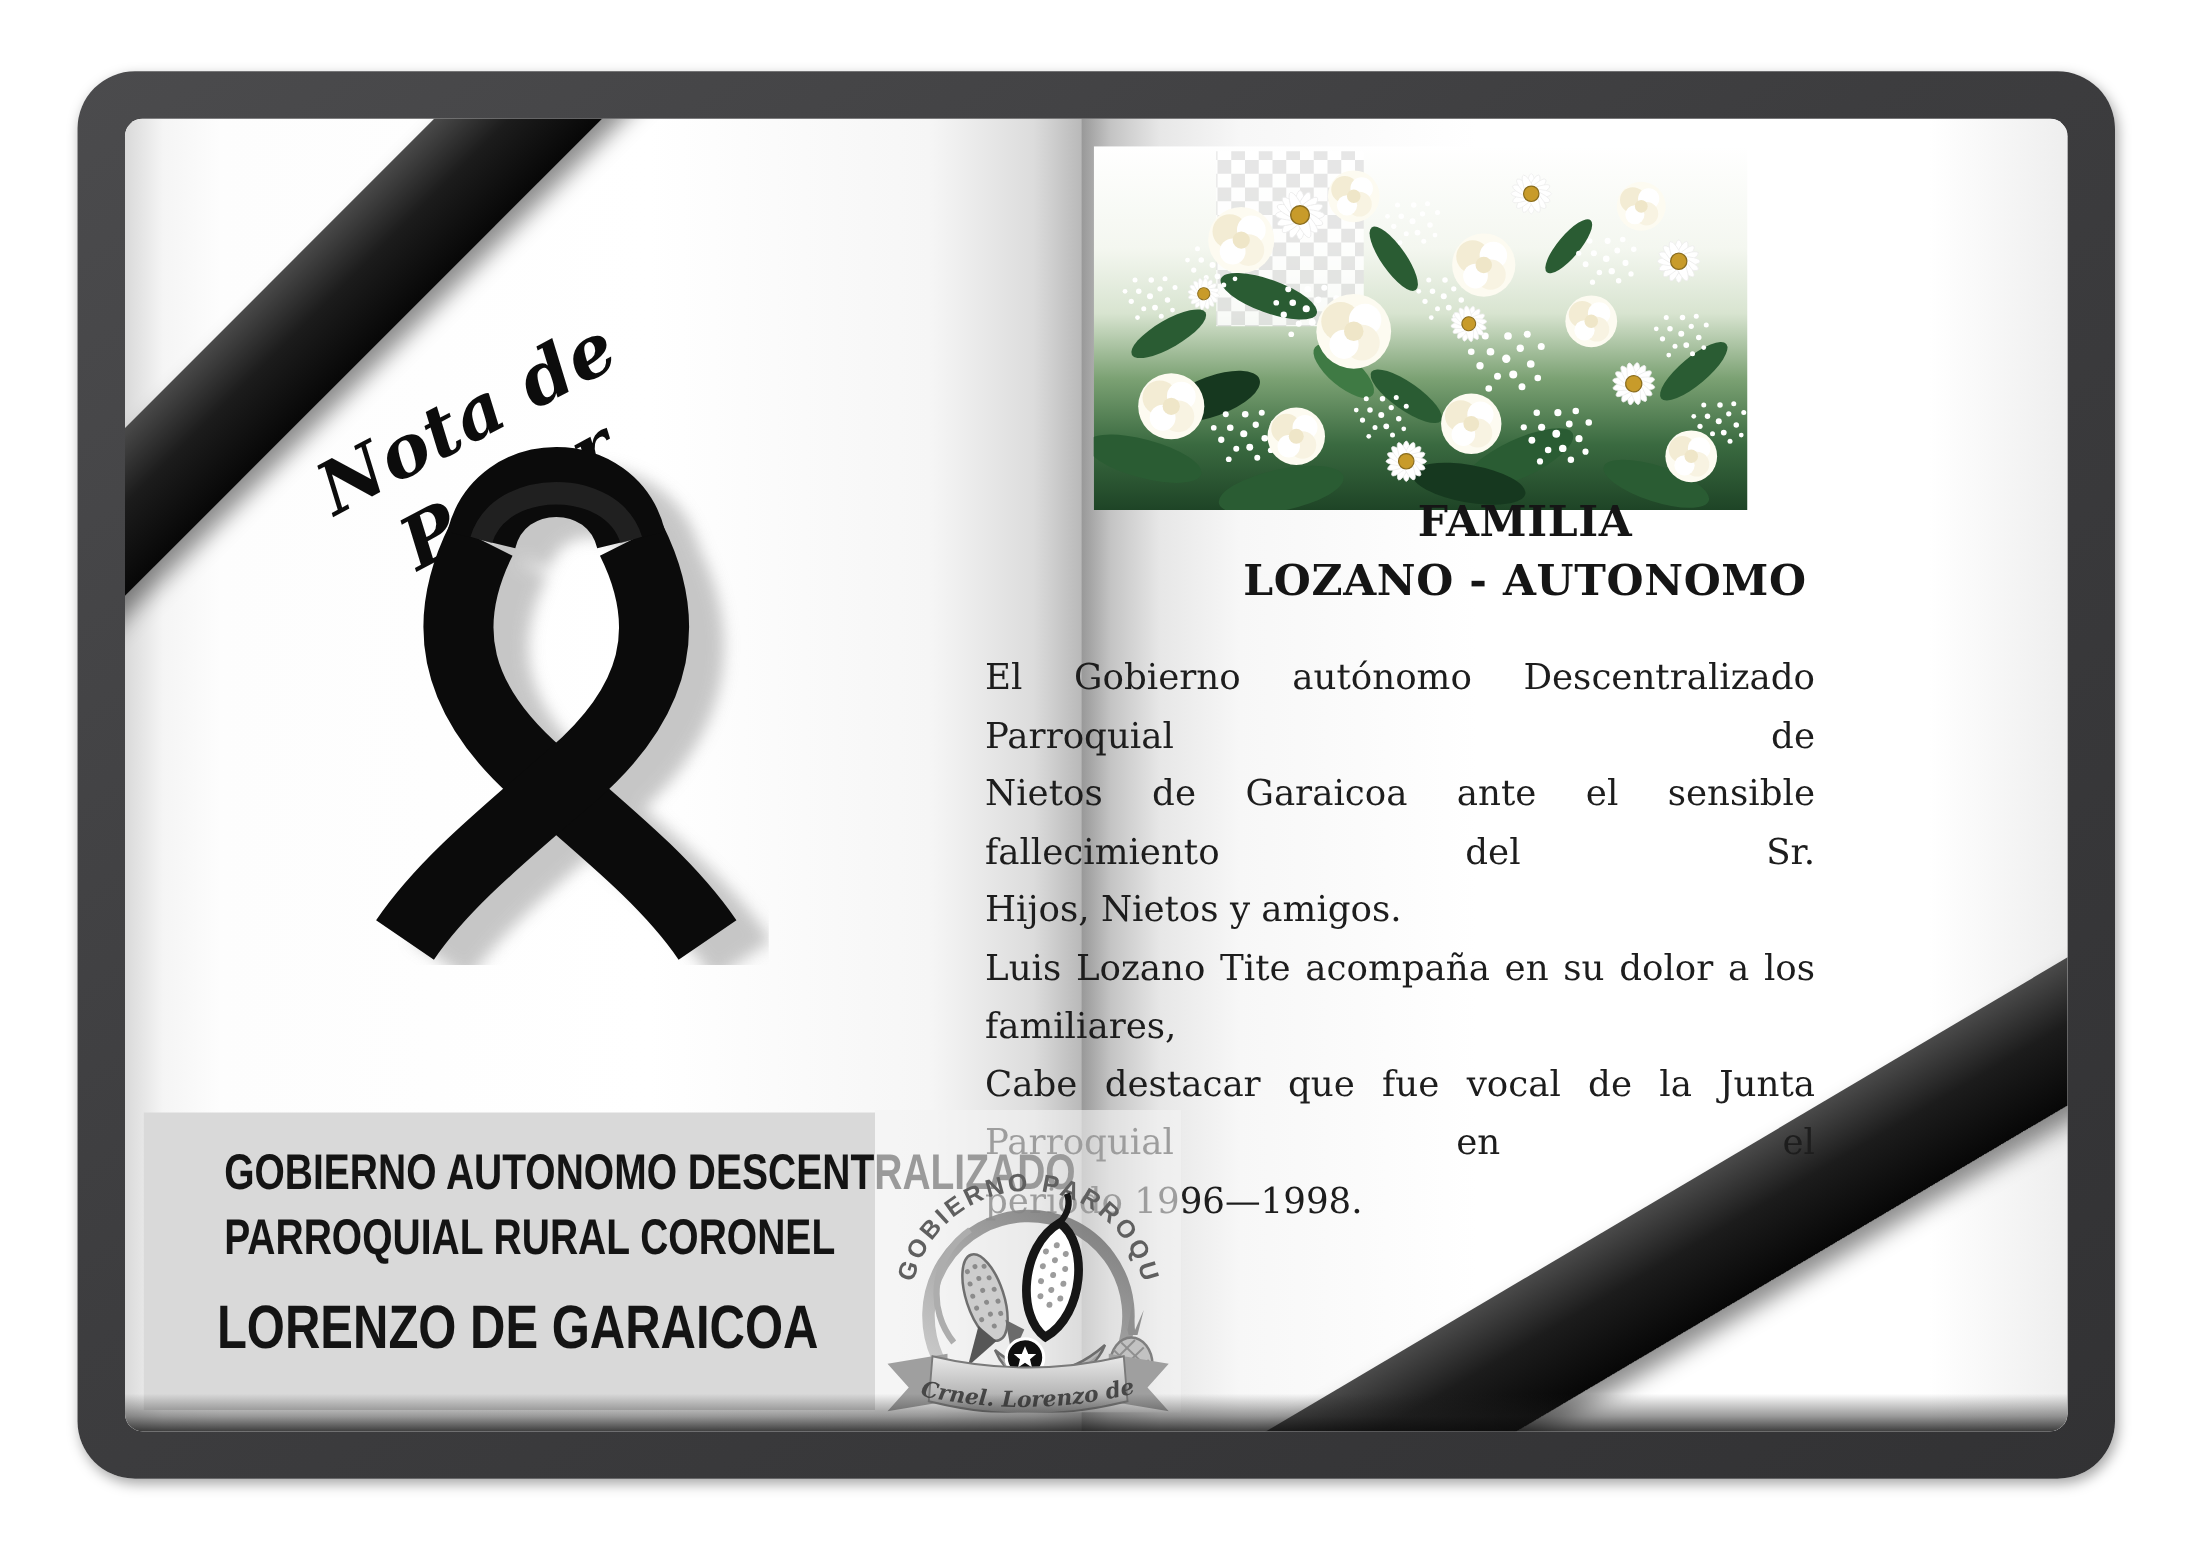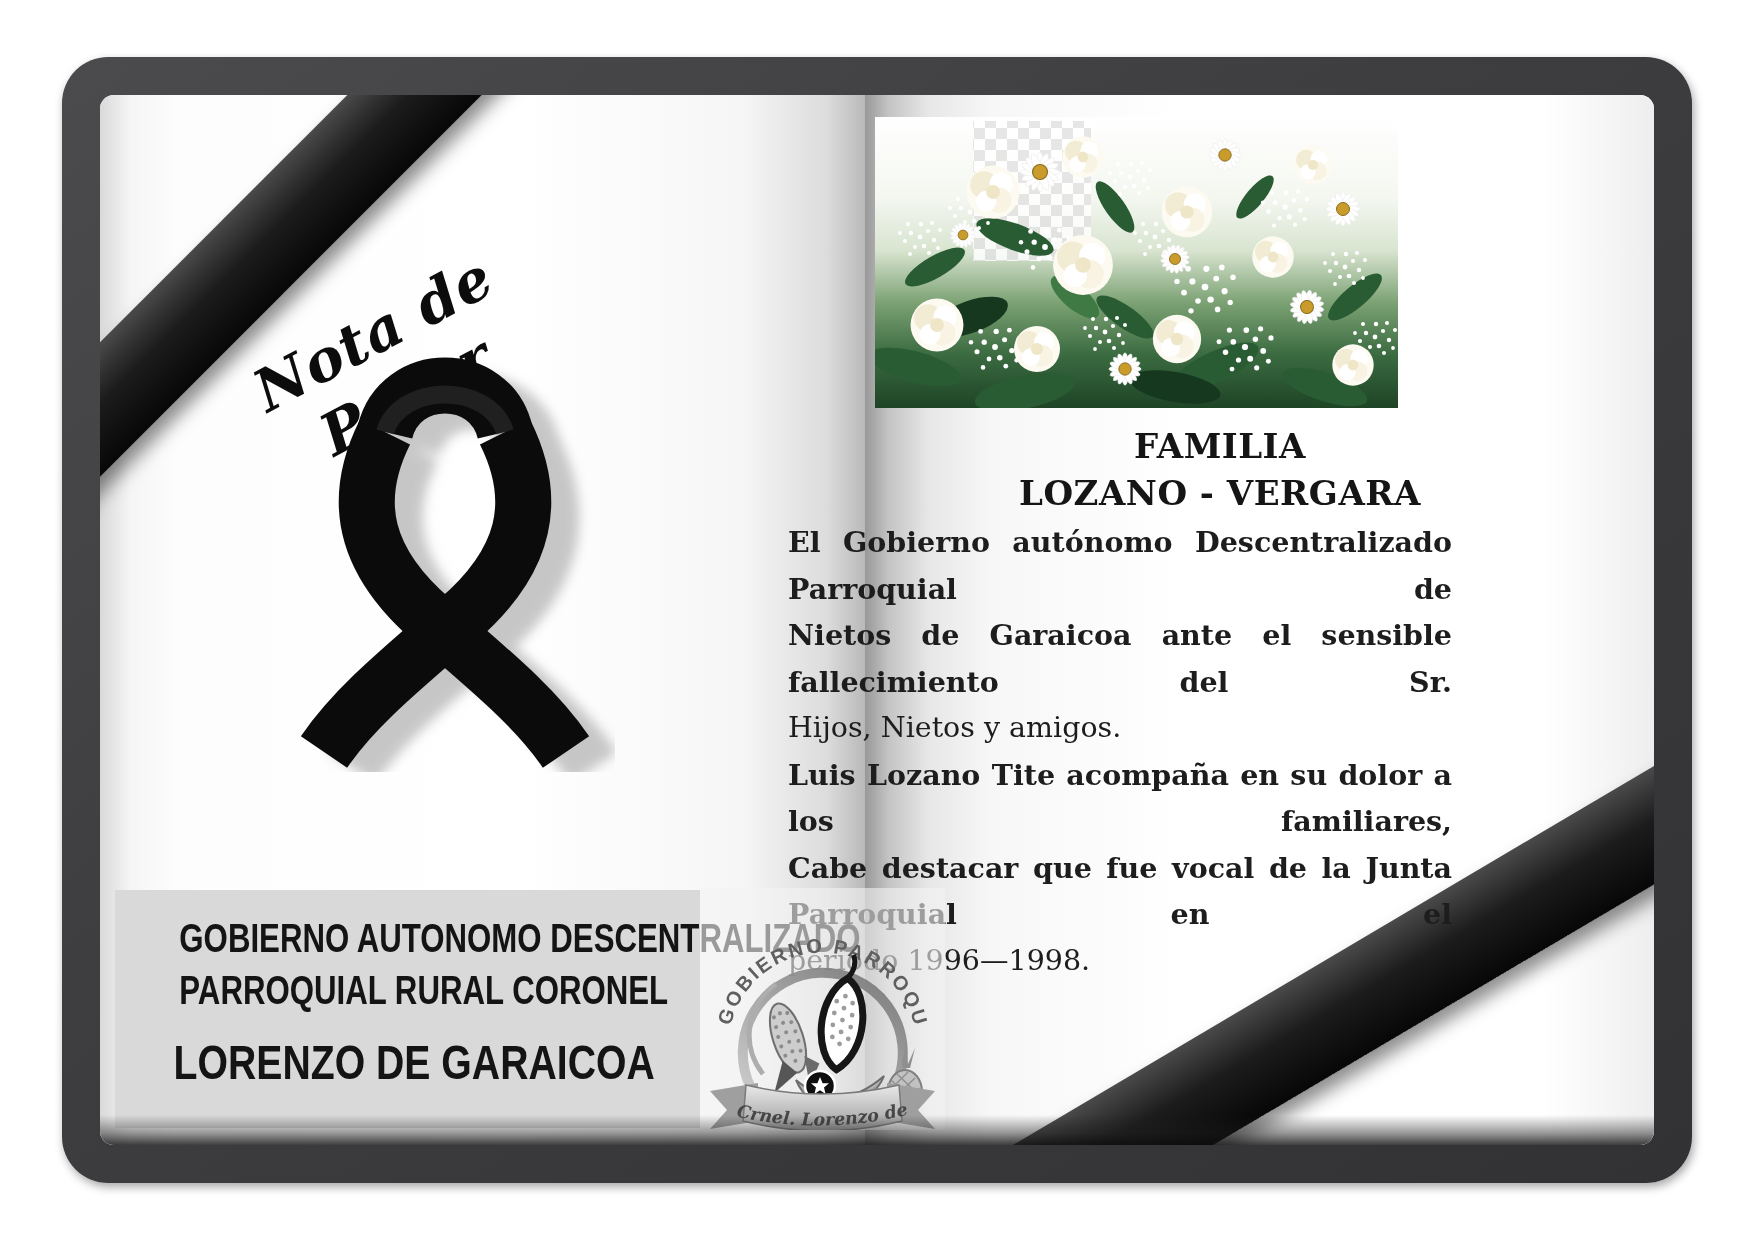"FAMILIA" .family { top: 328px -> 300px }
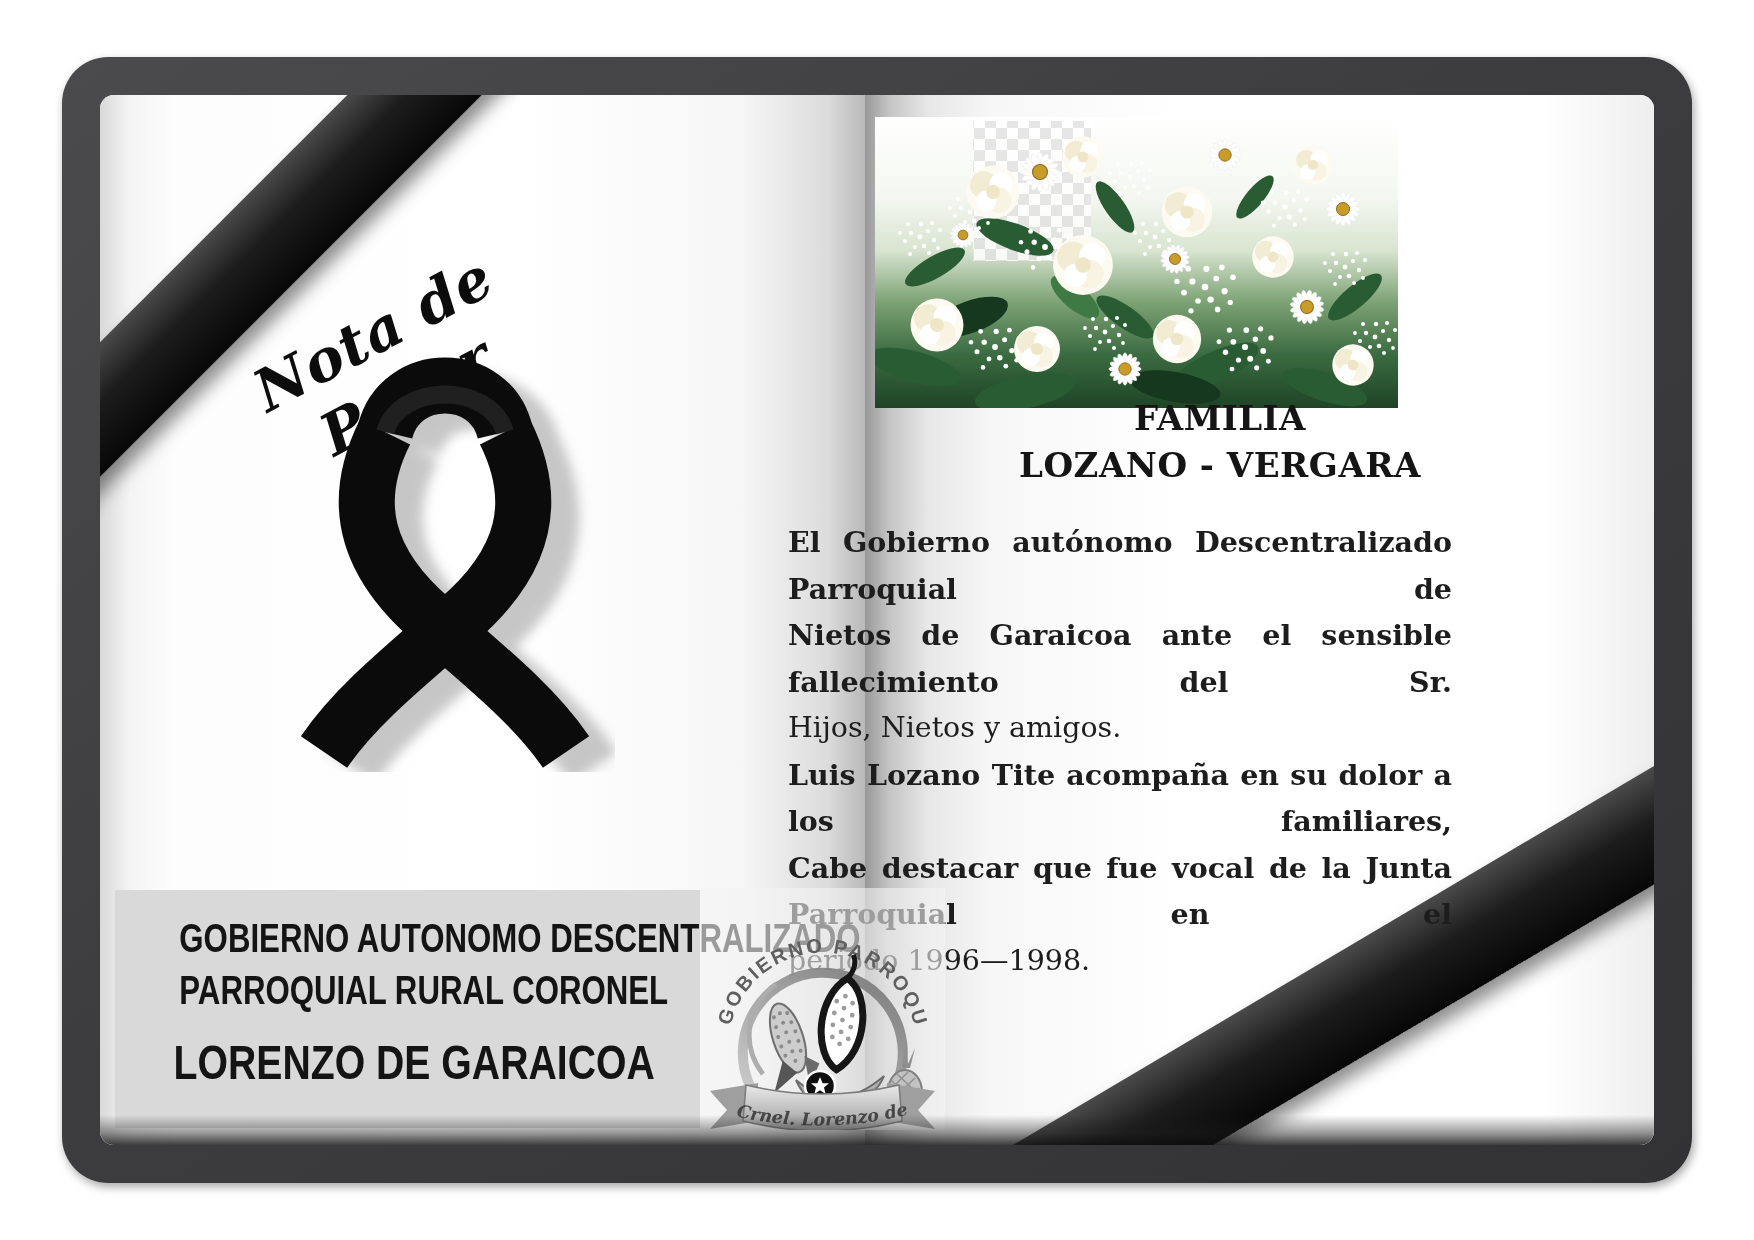"LOZANO - VERGARA" div { text: VERGARA -> AUTONOMO }
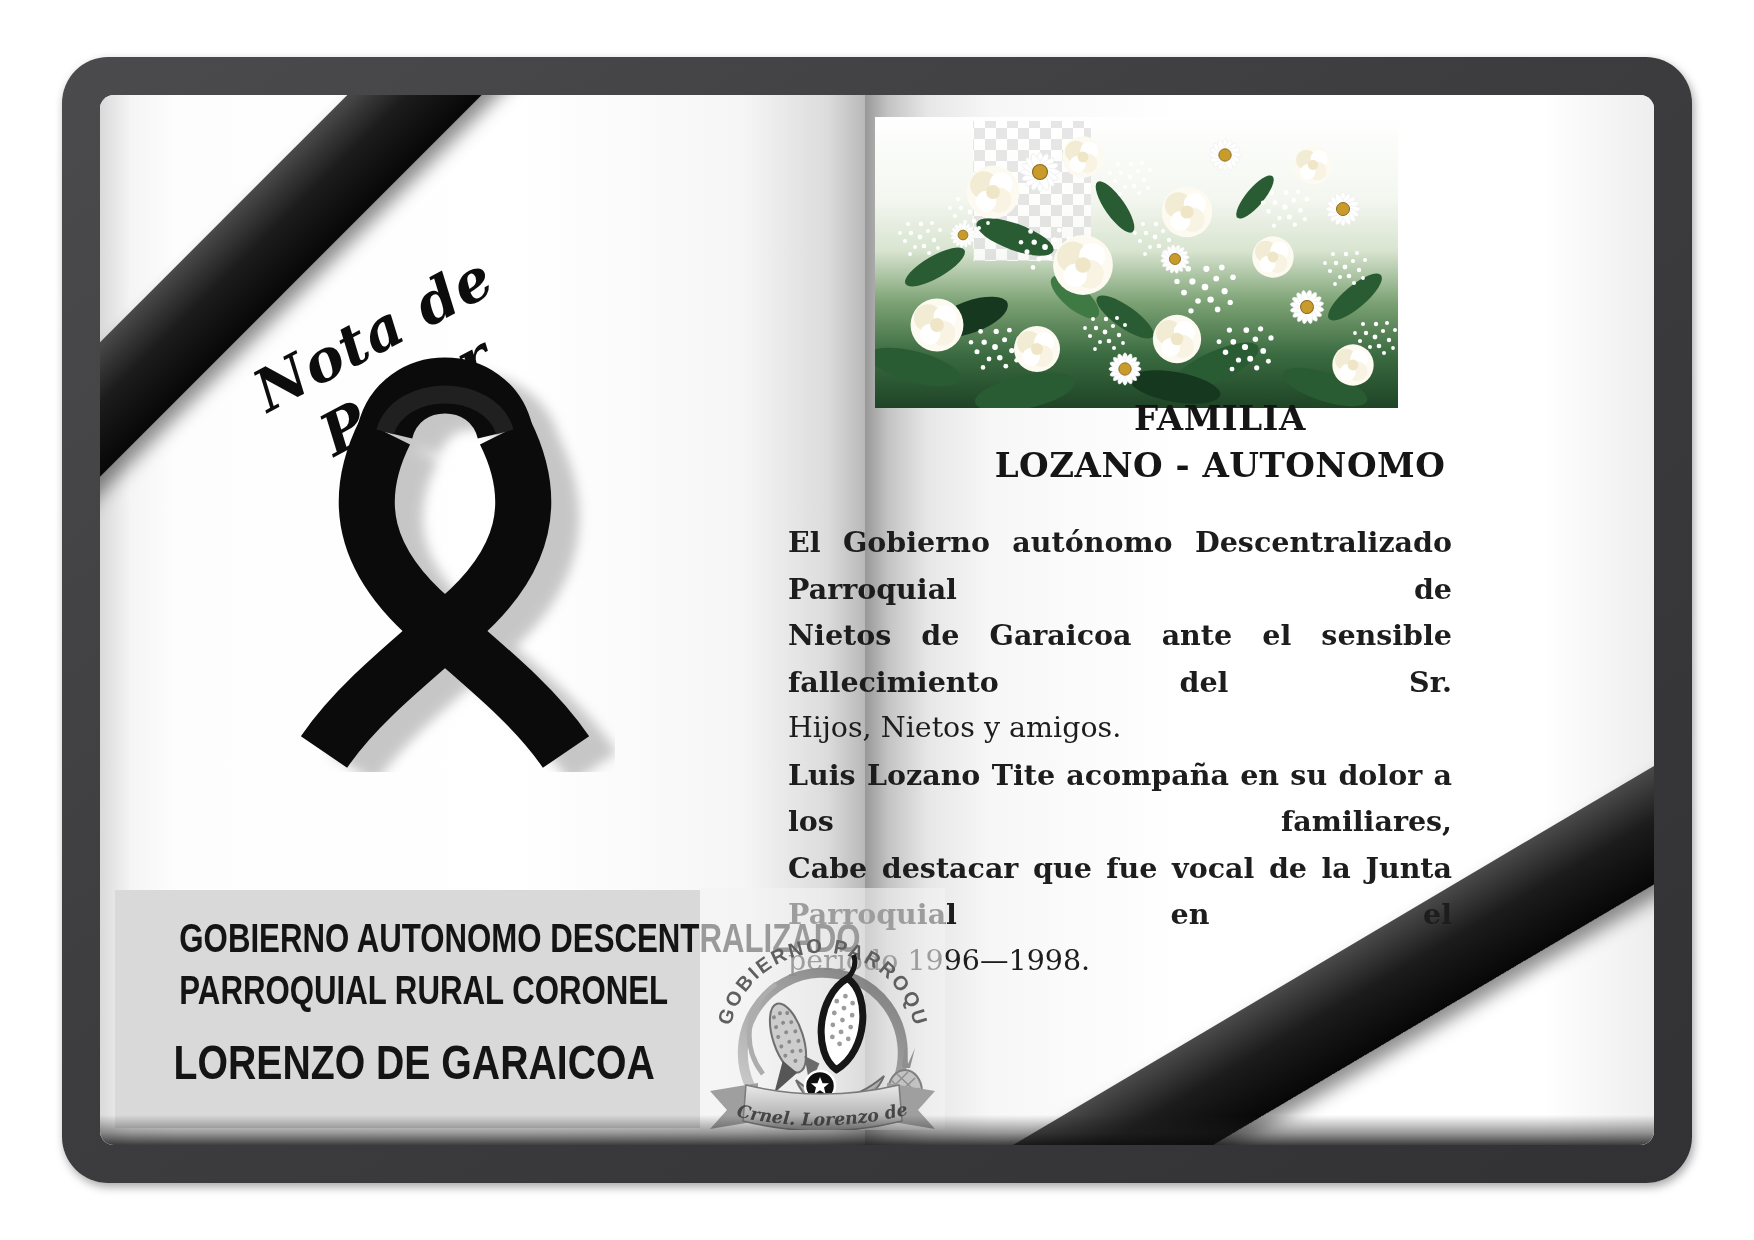"El Gobierno autónomo Descentralizado" .condolence .just { font-weight: bold -> none }
